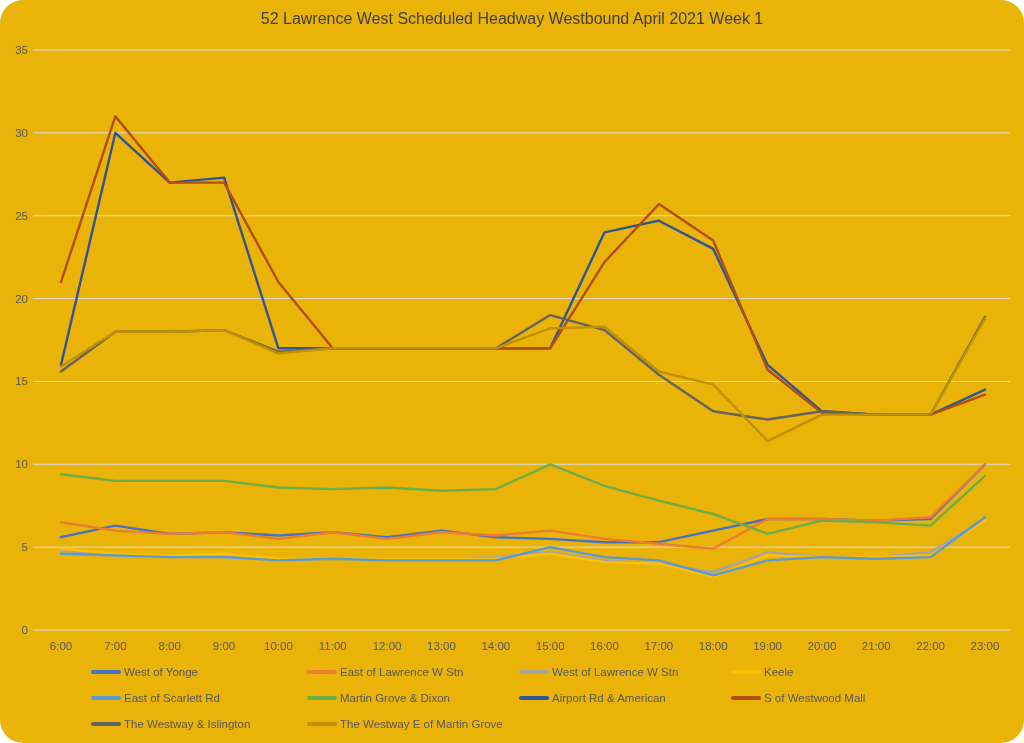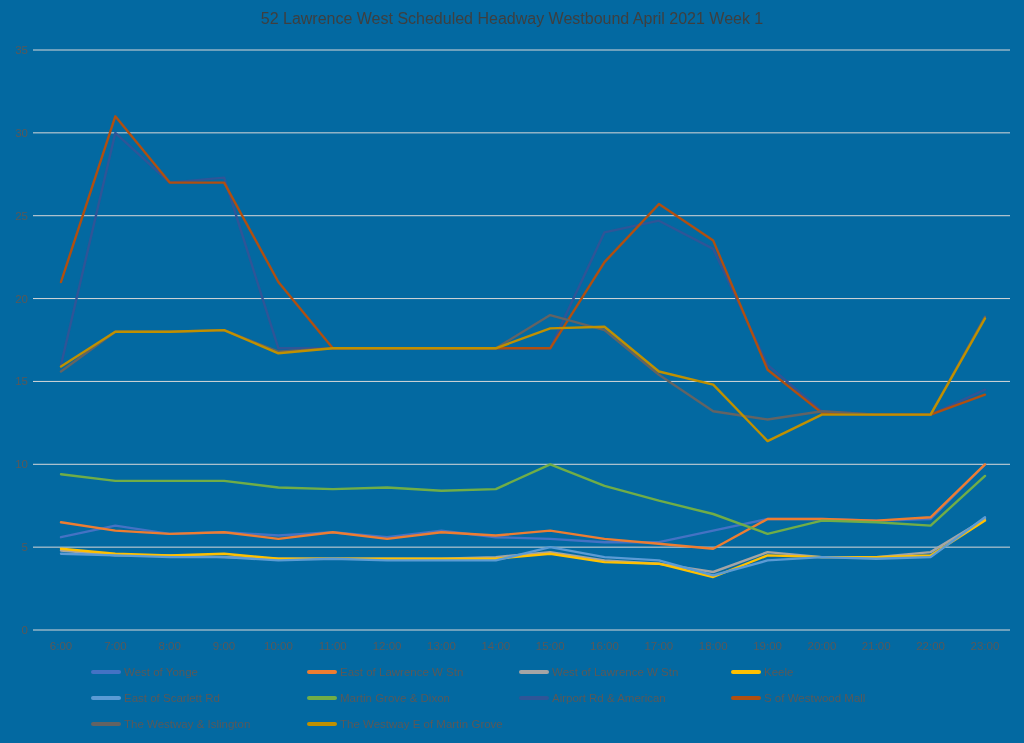"52 Lawrence West Scheduled Headway" #page { background: #0369a1 -> #eab308; border-radius: none -> 23px }
